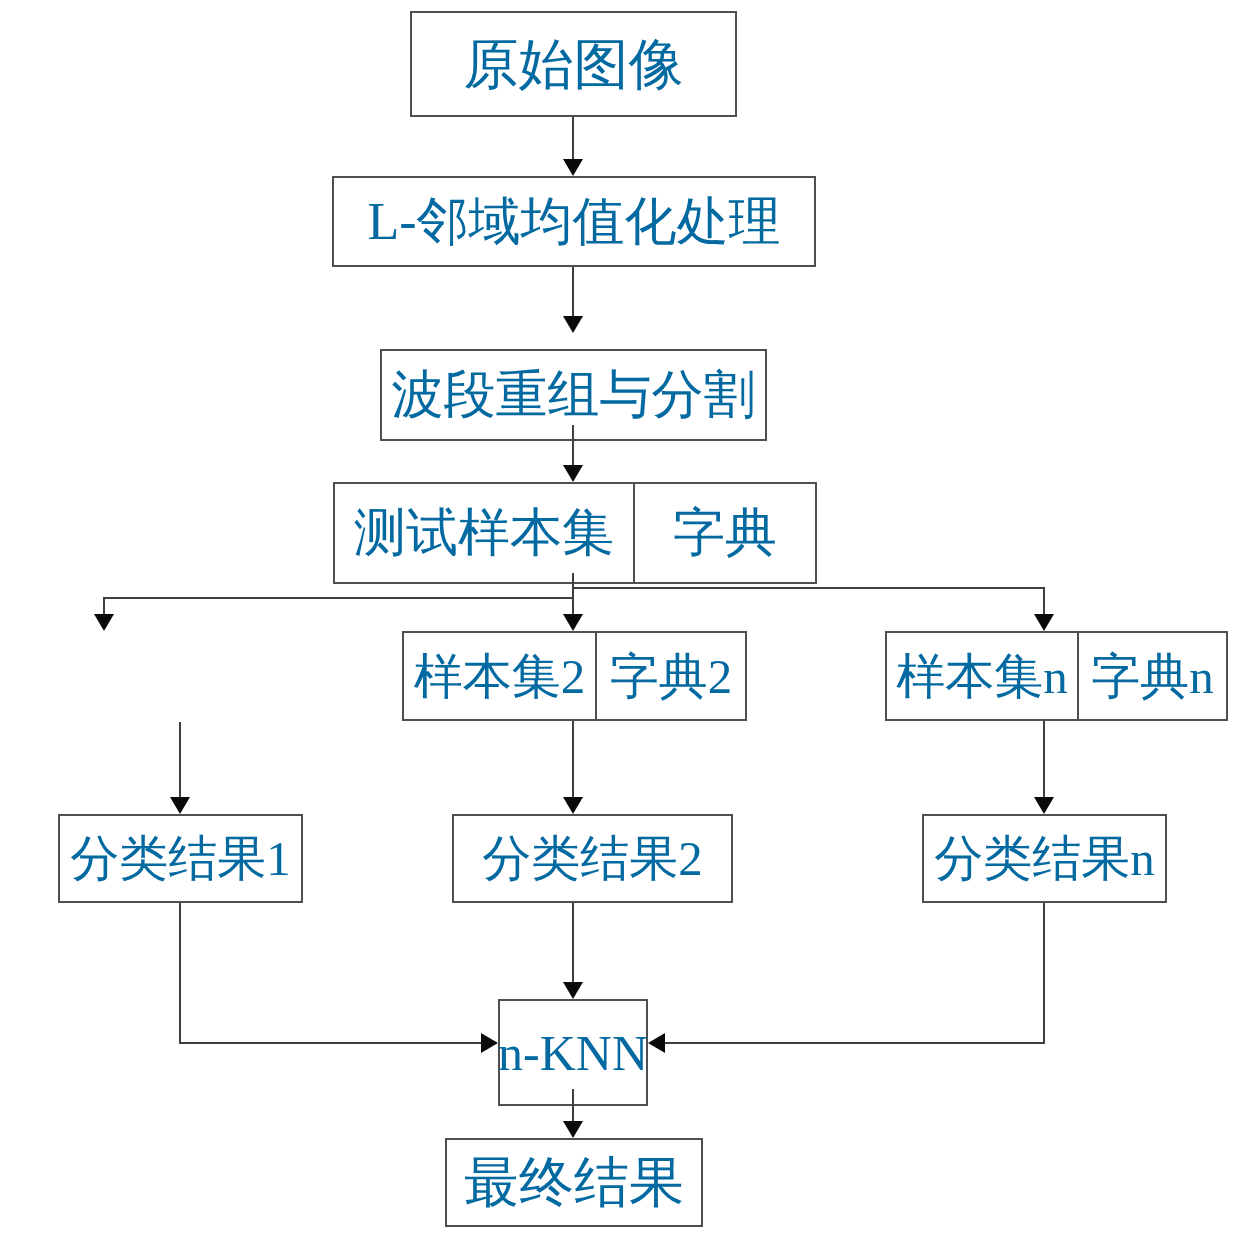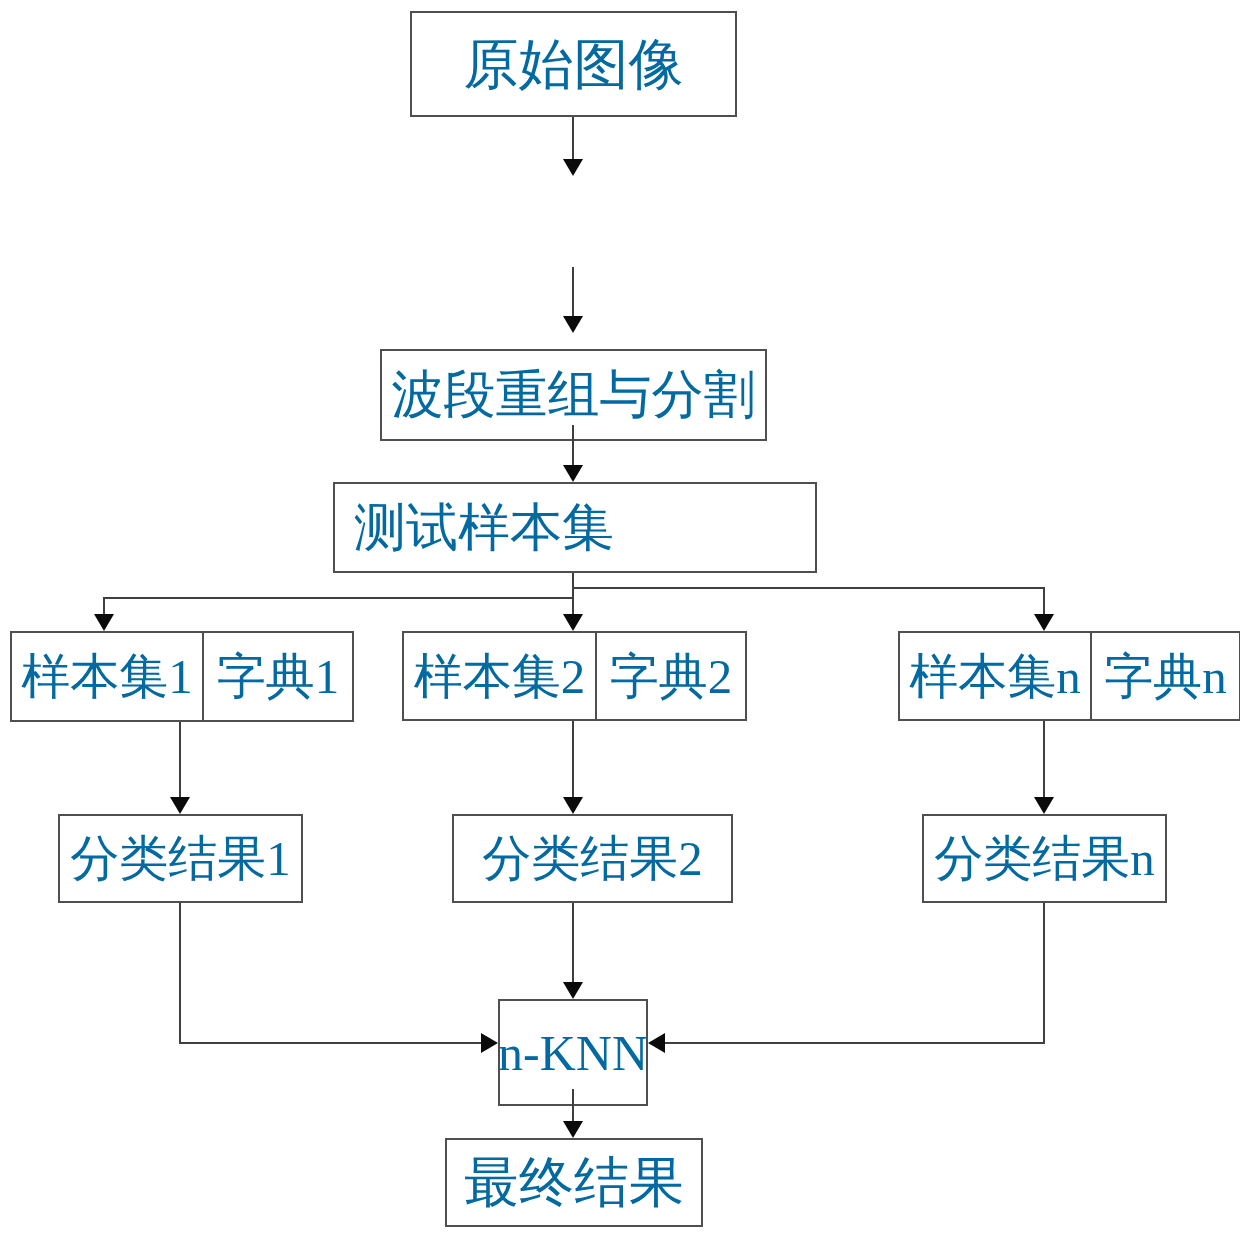"L-邻域均值化处理" div.node { html: none -> <div> <span>L-邻域均值化处理</span> </div> }
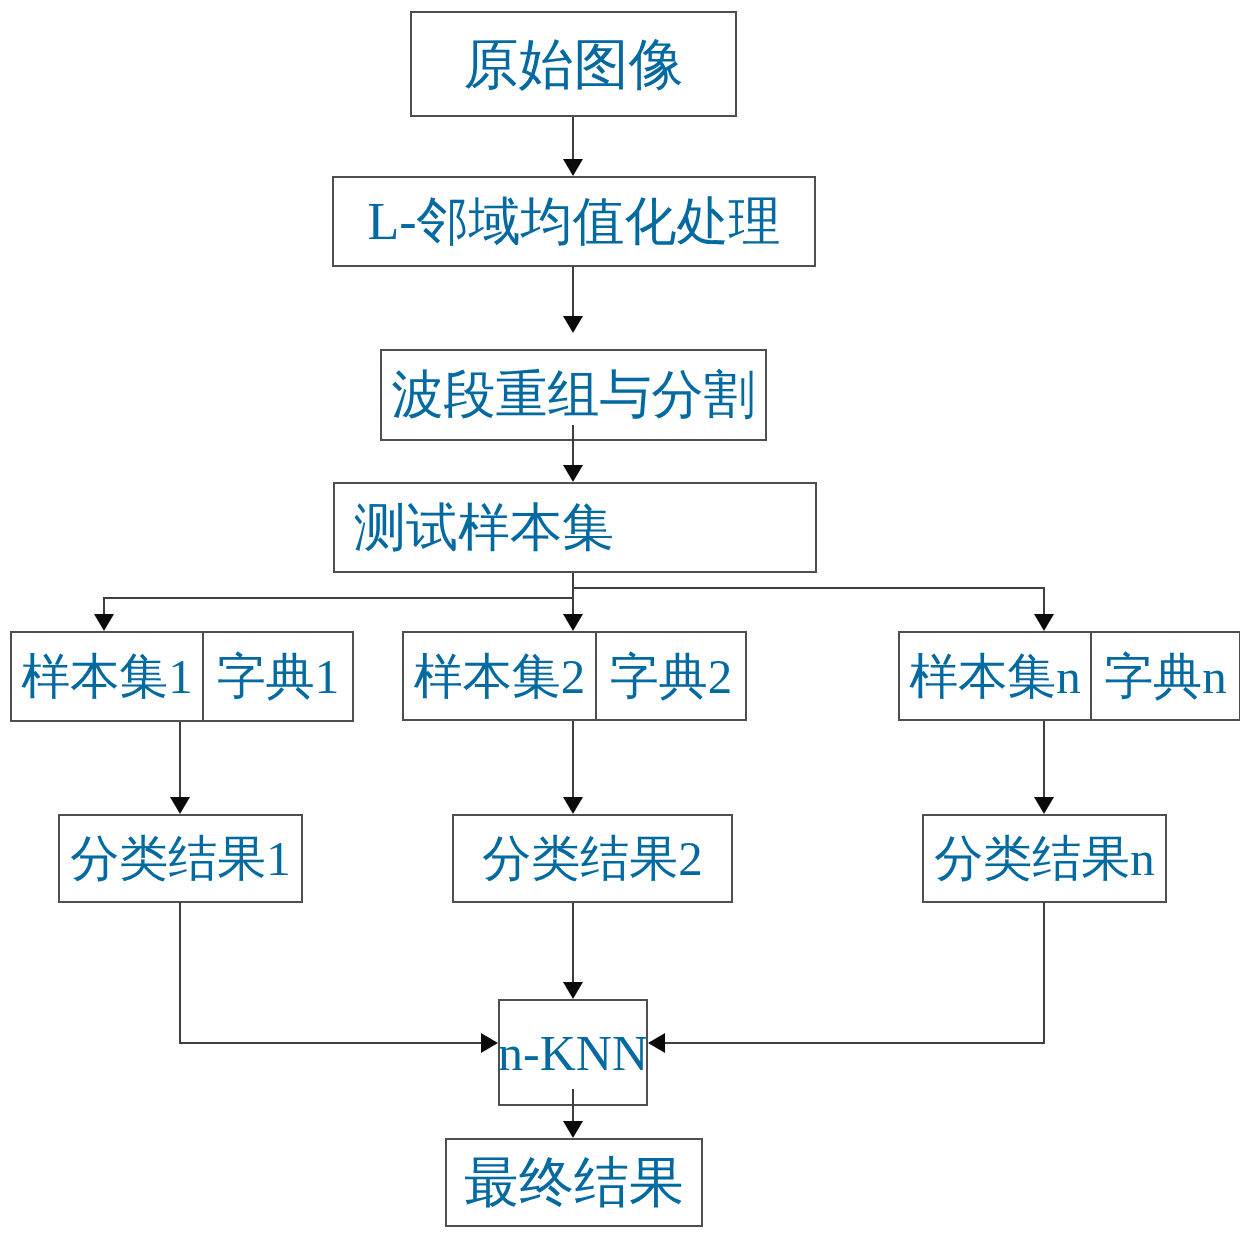"测试样本集" #n-test { height: 91px -> 102px }
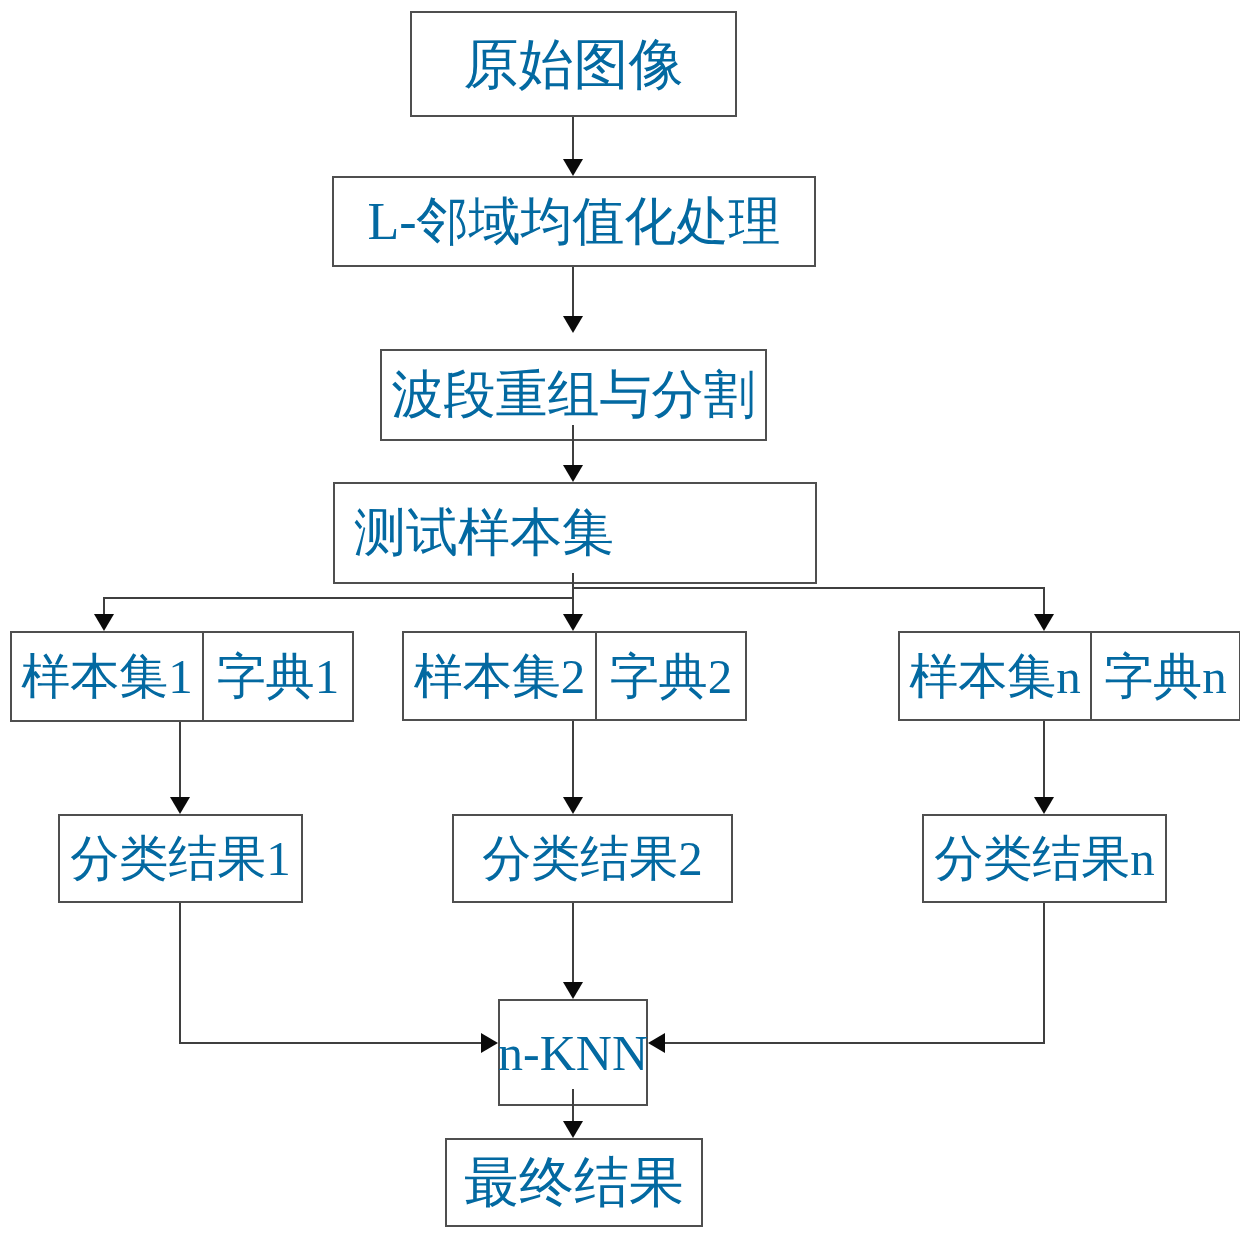"字典" div.cell { html: none -> <div> <span>字典</span> </div> }
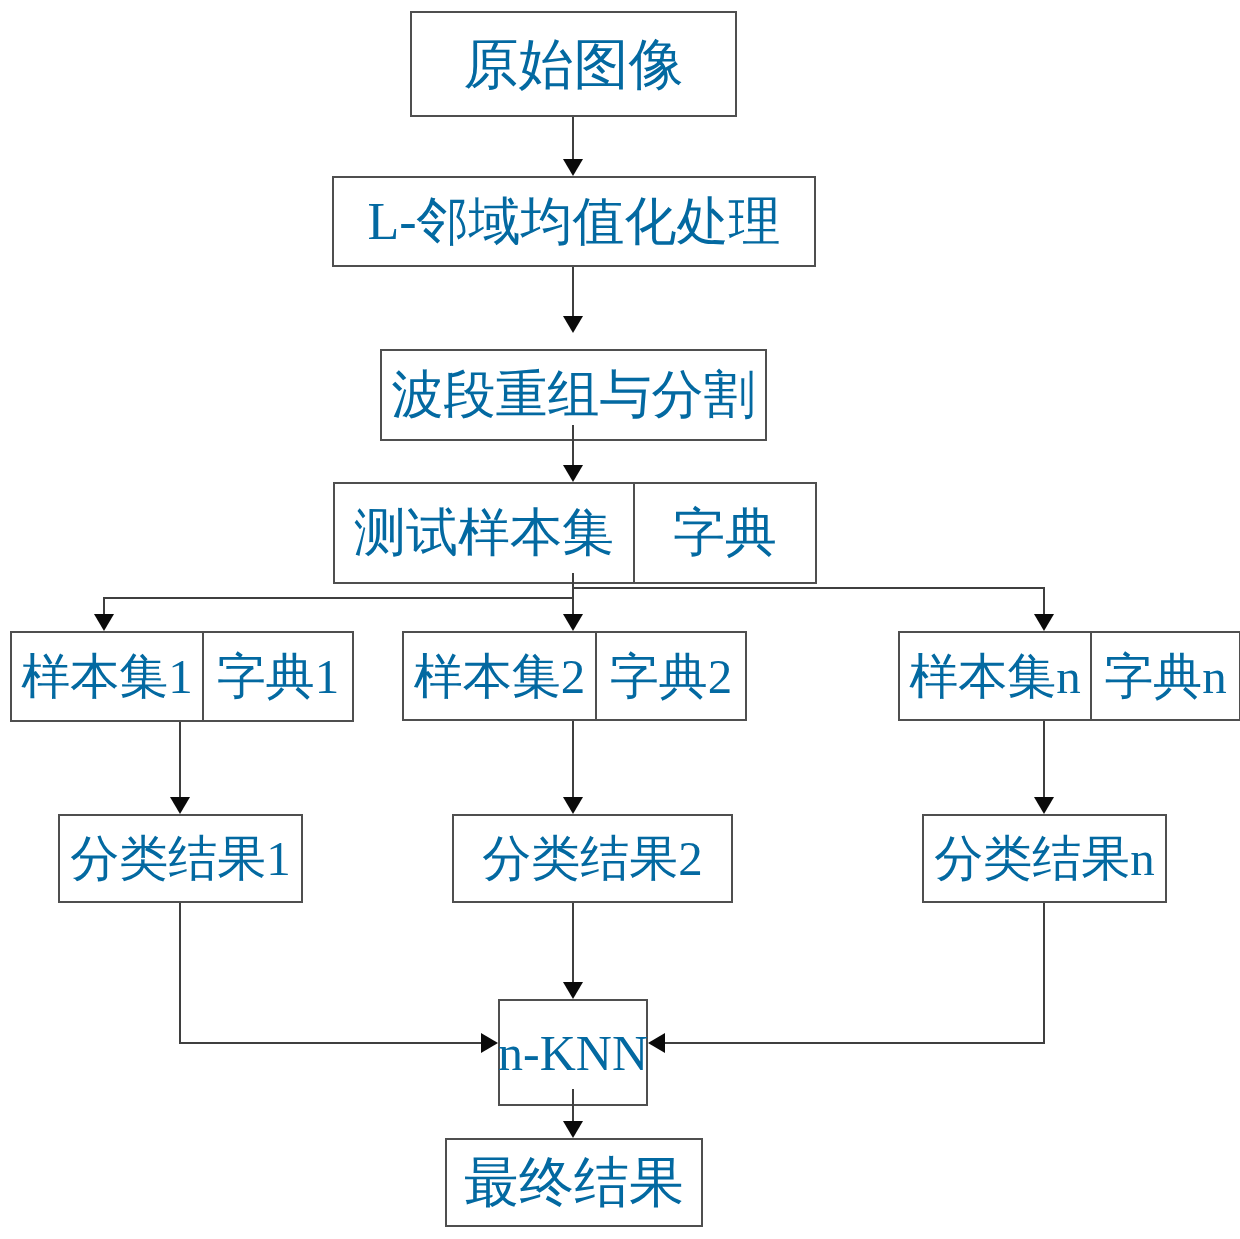"样本集1" div.node { html: <div> <div> <span>样本集1</span> </div> <div> <span>字典1</span> </div> </div> -> none }
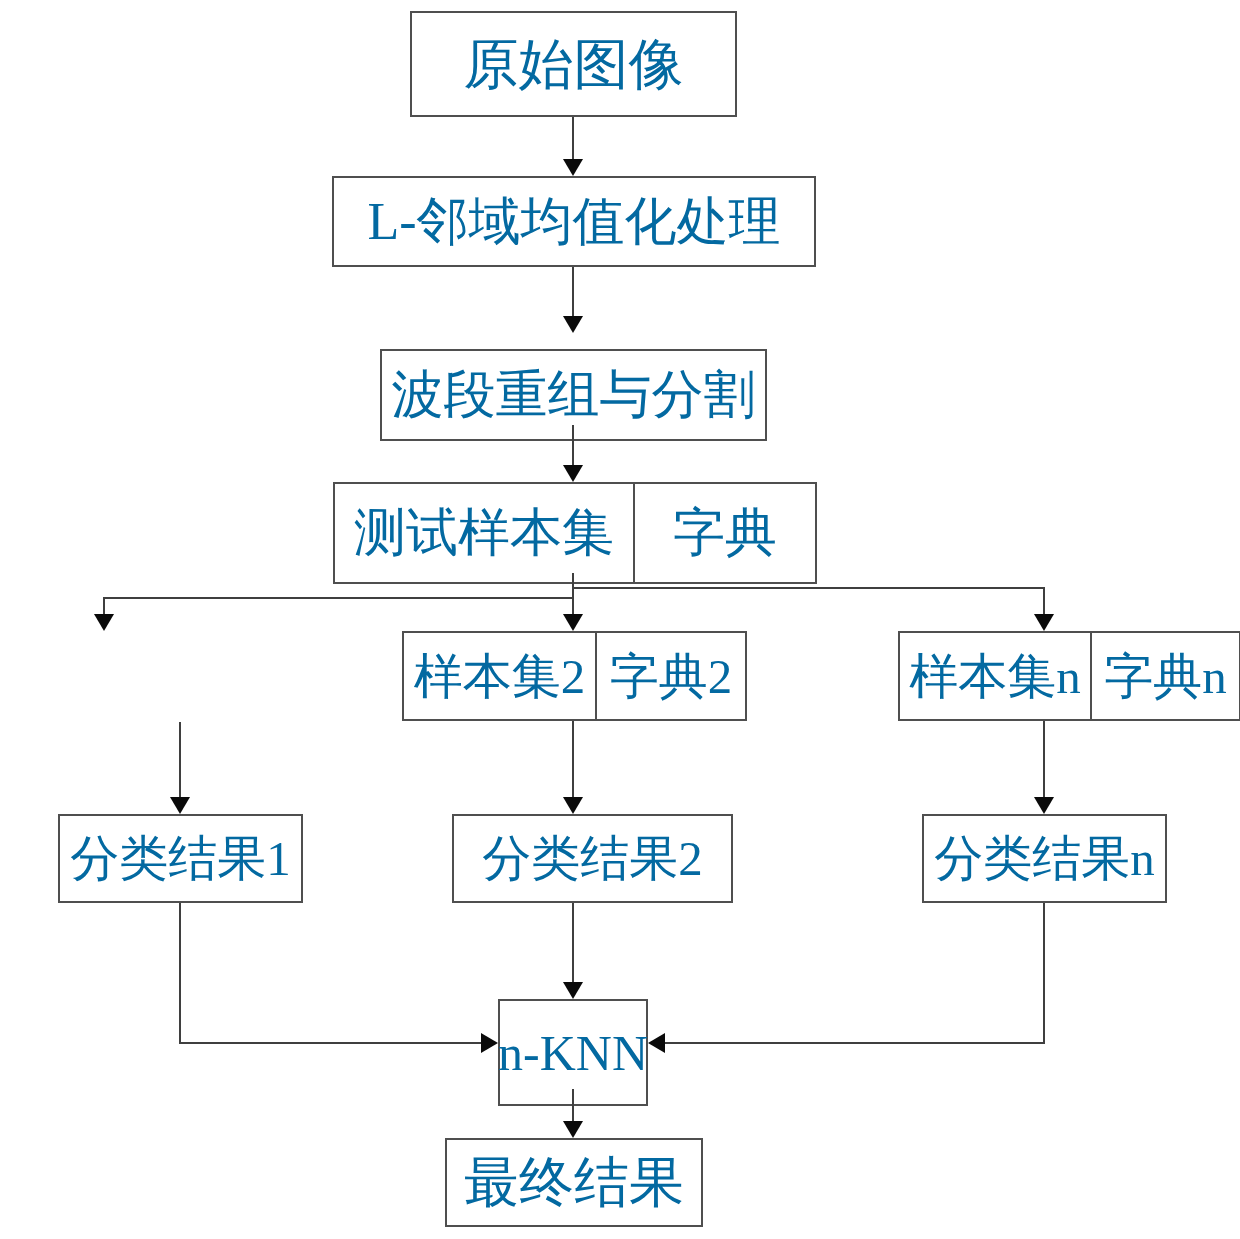"样本集n" #n-sn { margin-left: 13px -> none }
